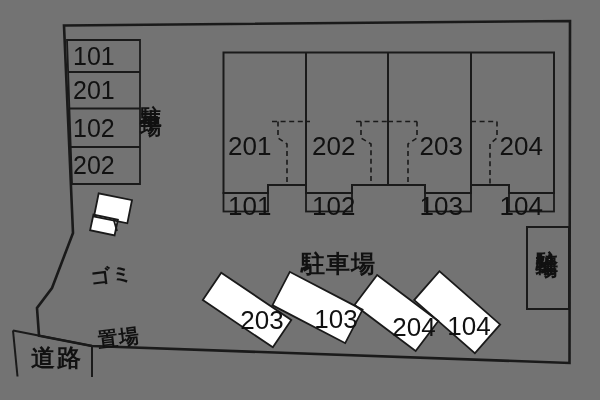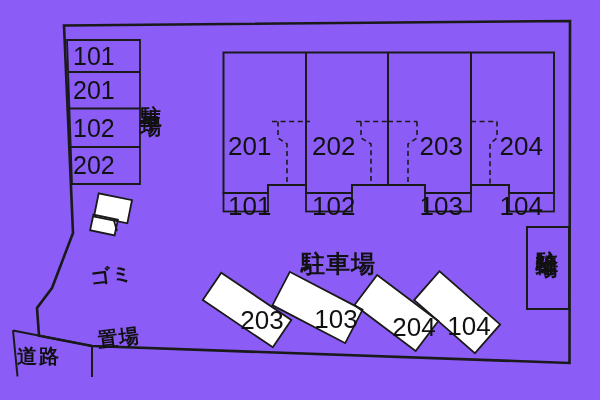"101" #stage { background: #8b5cf6 -> #737373 }
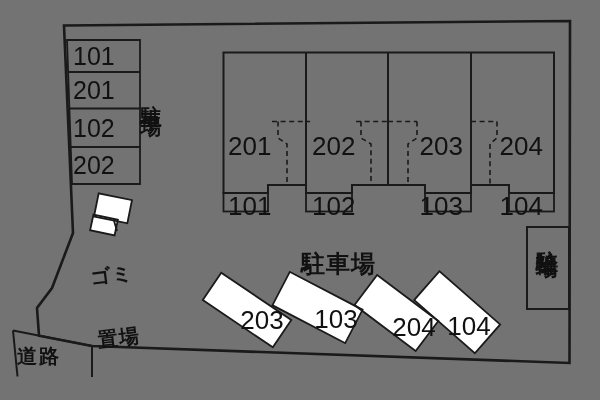"道路" div.lbl { font-size: 20px -> 24px; left: 17px -> 31px }
